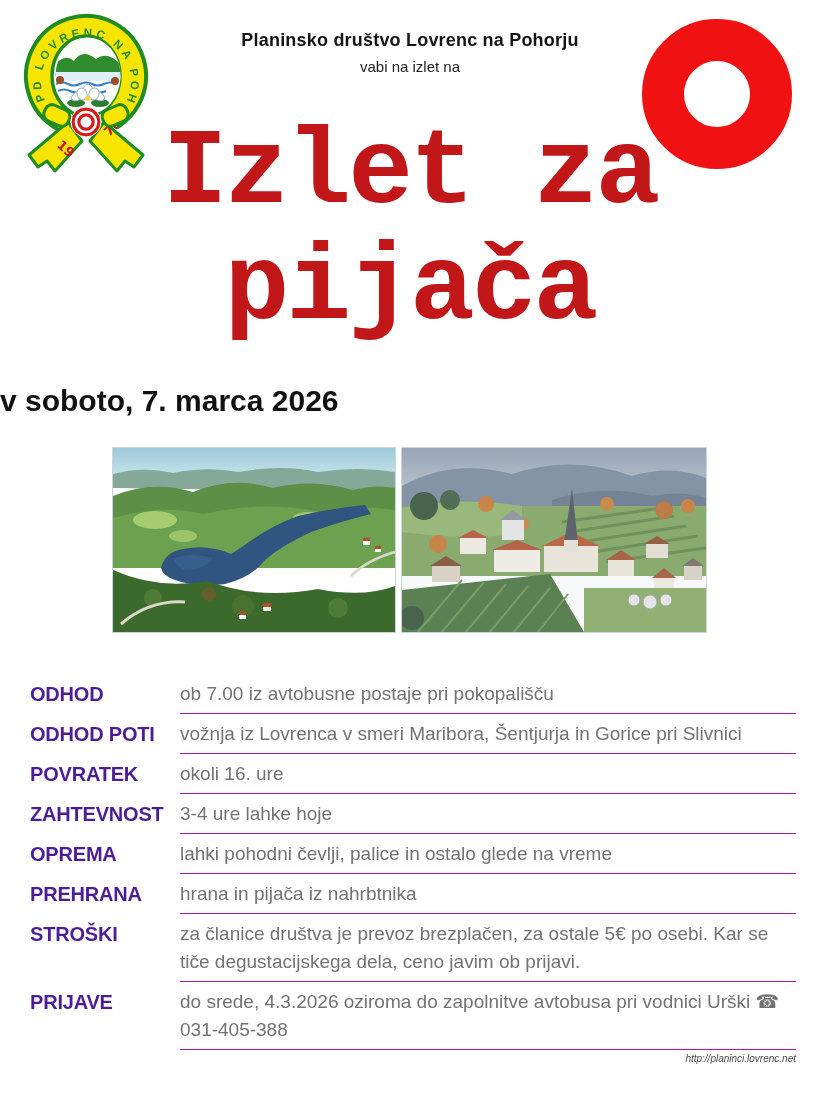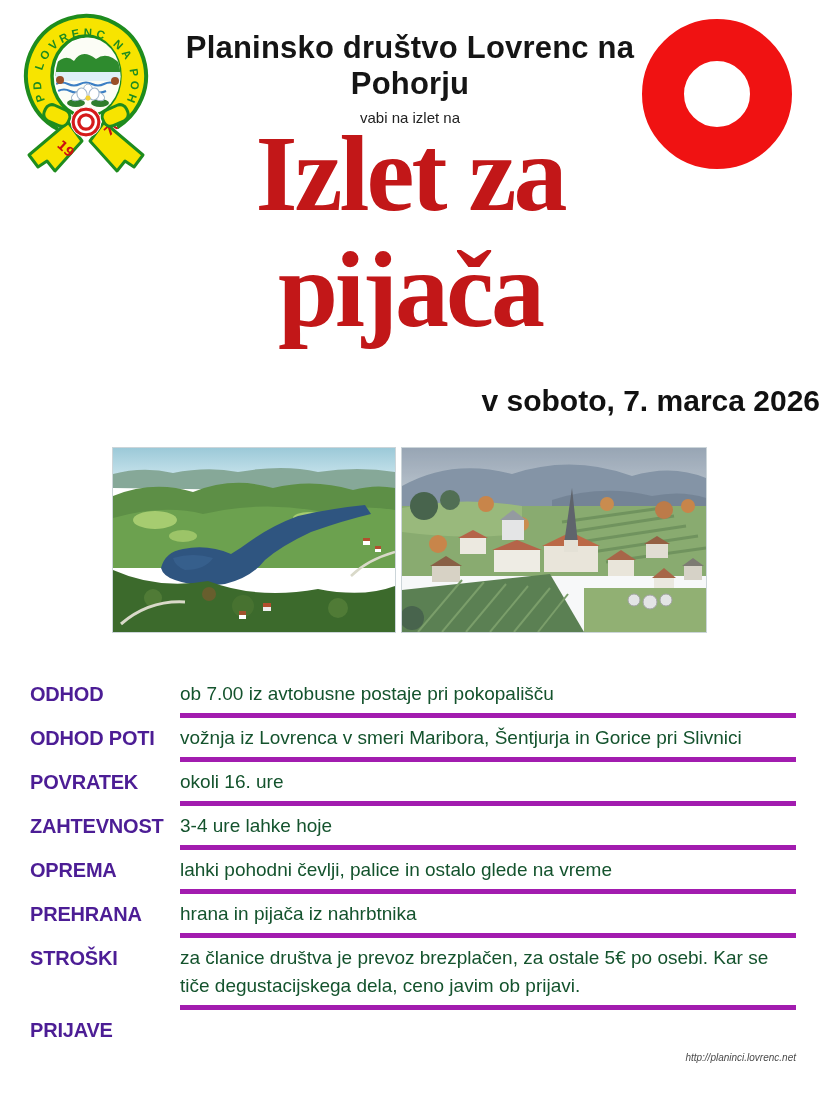"Planinsko društvo Lovrenc na Pohorju" .club { font-size: 31px -> 18px }
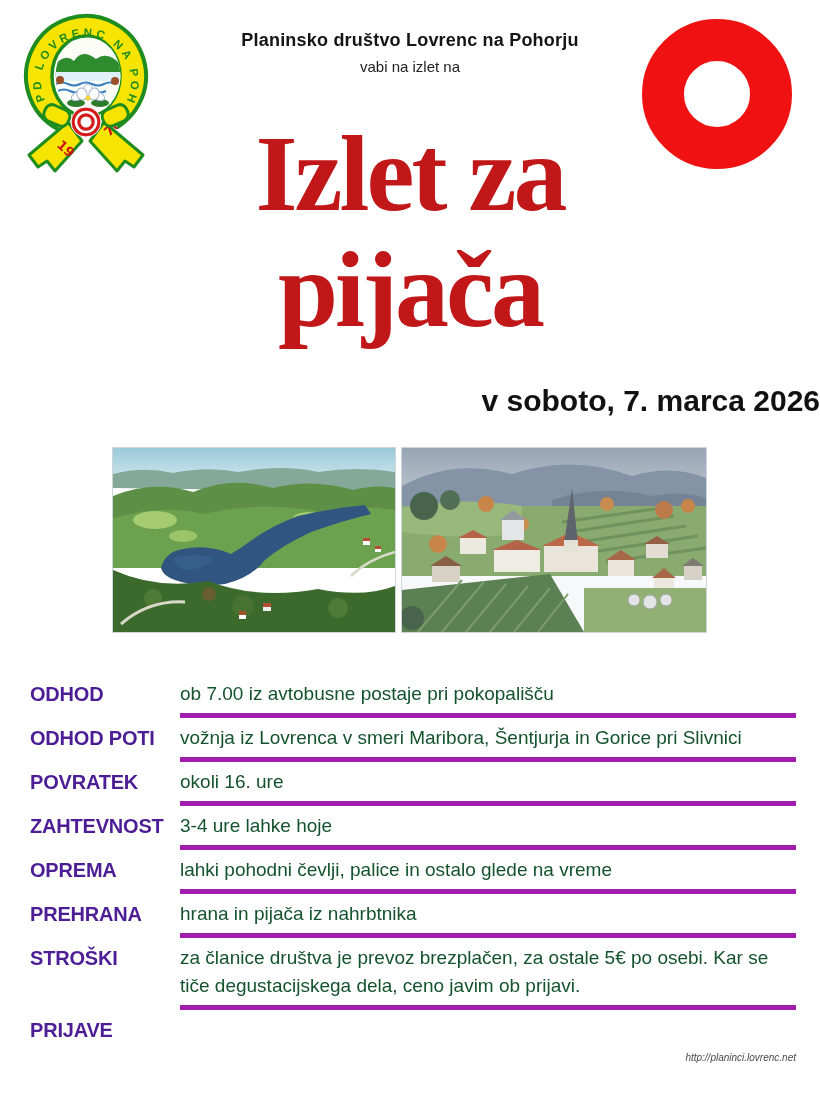"Izlet za" .title { font-family: Liberation Serif, serif -> Liberation Mono, monospace }
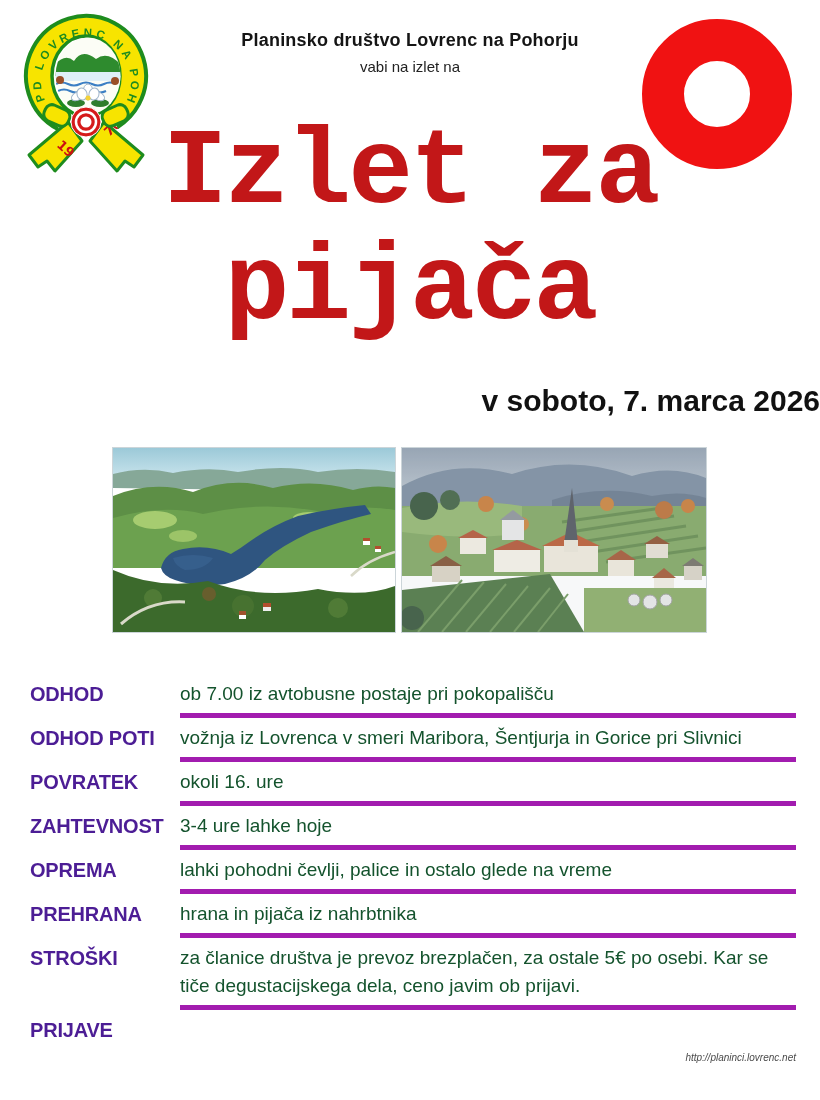"v soboto, 7. marca 2026" .date { text-align: right -> left }
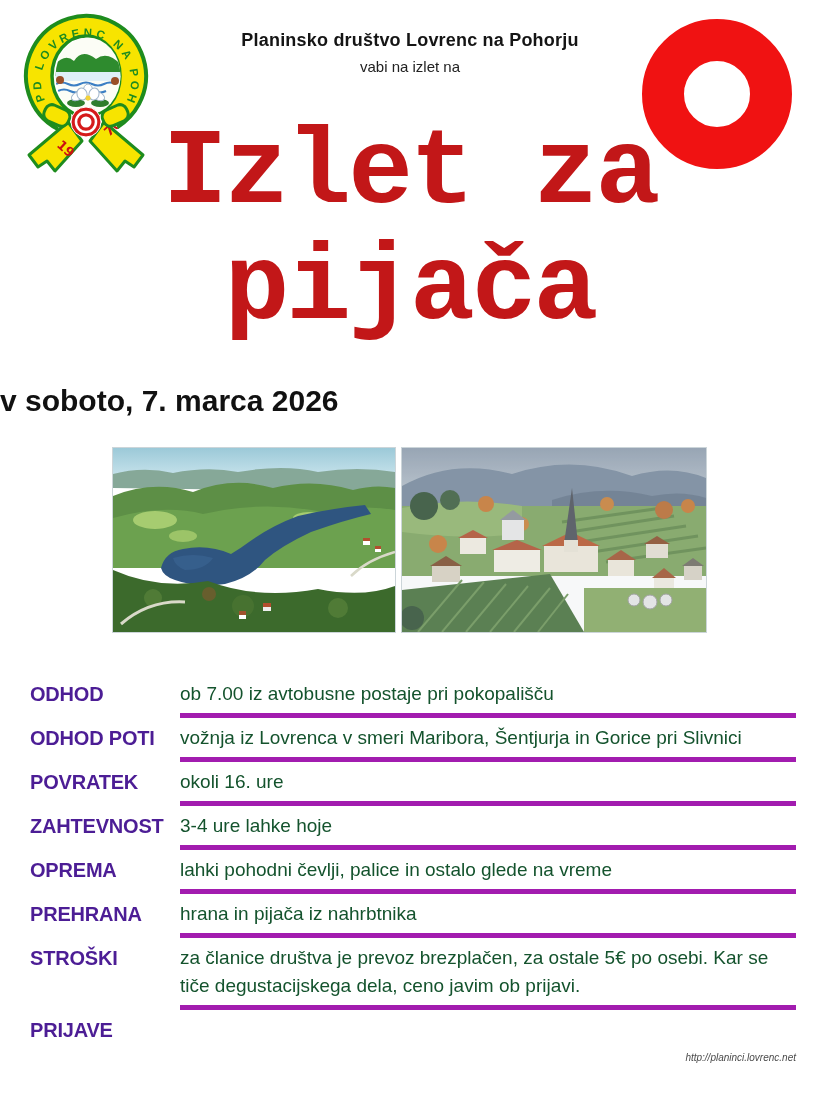"ob 7.00 iz avtobusne postaje" .cell-value { border-bottom: 5px solid #a21caf -> 1px solid #a21caf; color: #14532d -> #737373 }
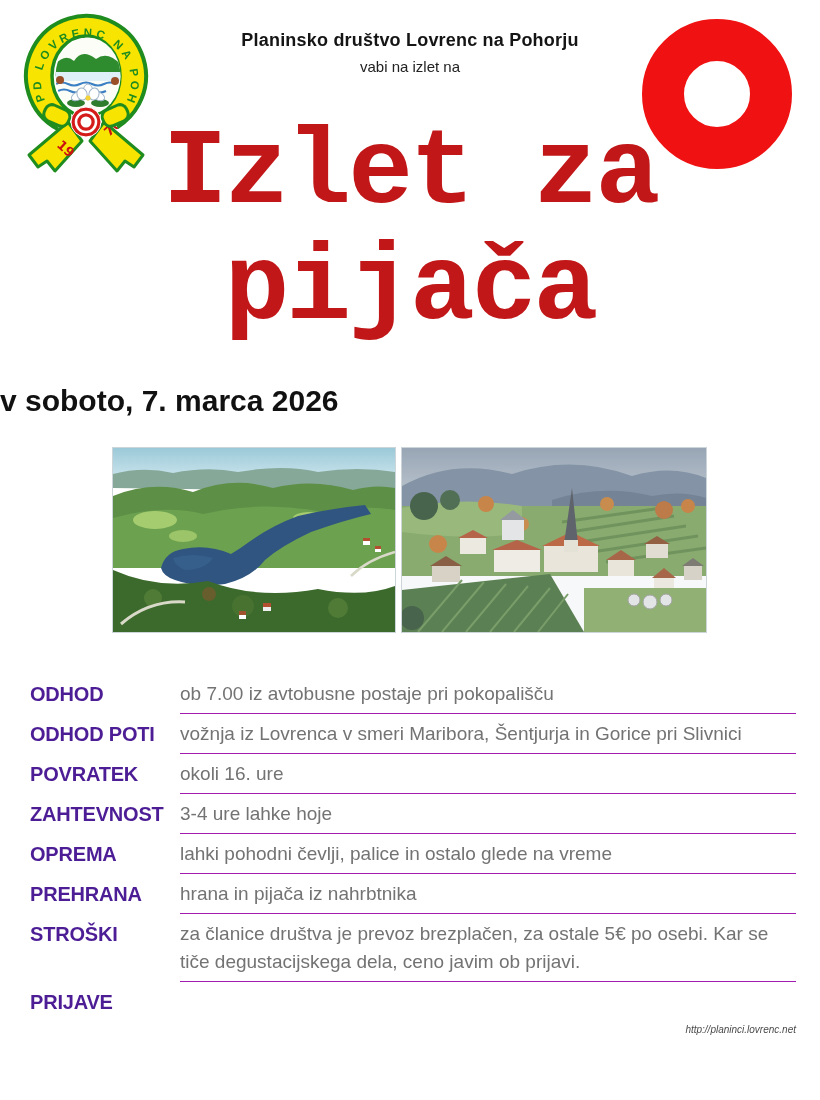"do srede, 4.3.2026 oziroma do" div.cell-value { html: none -> <div> <span>do srede, 4.3.2026 oziroma do zapolnitve avtobusa pri vodnici Urški ☎ 031-405-388</span> </div> }
